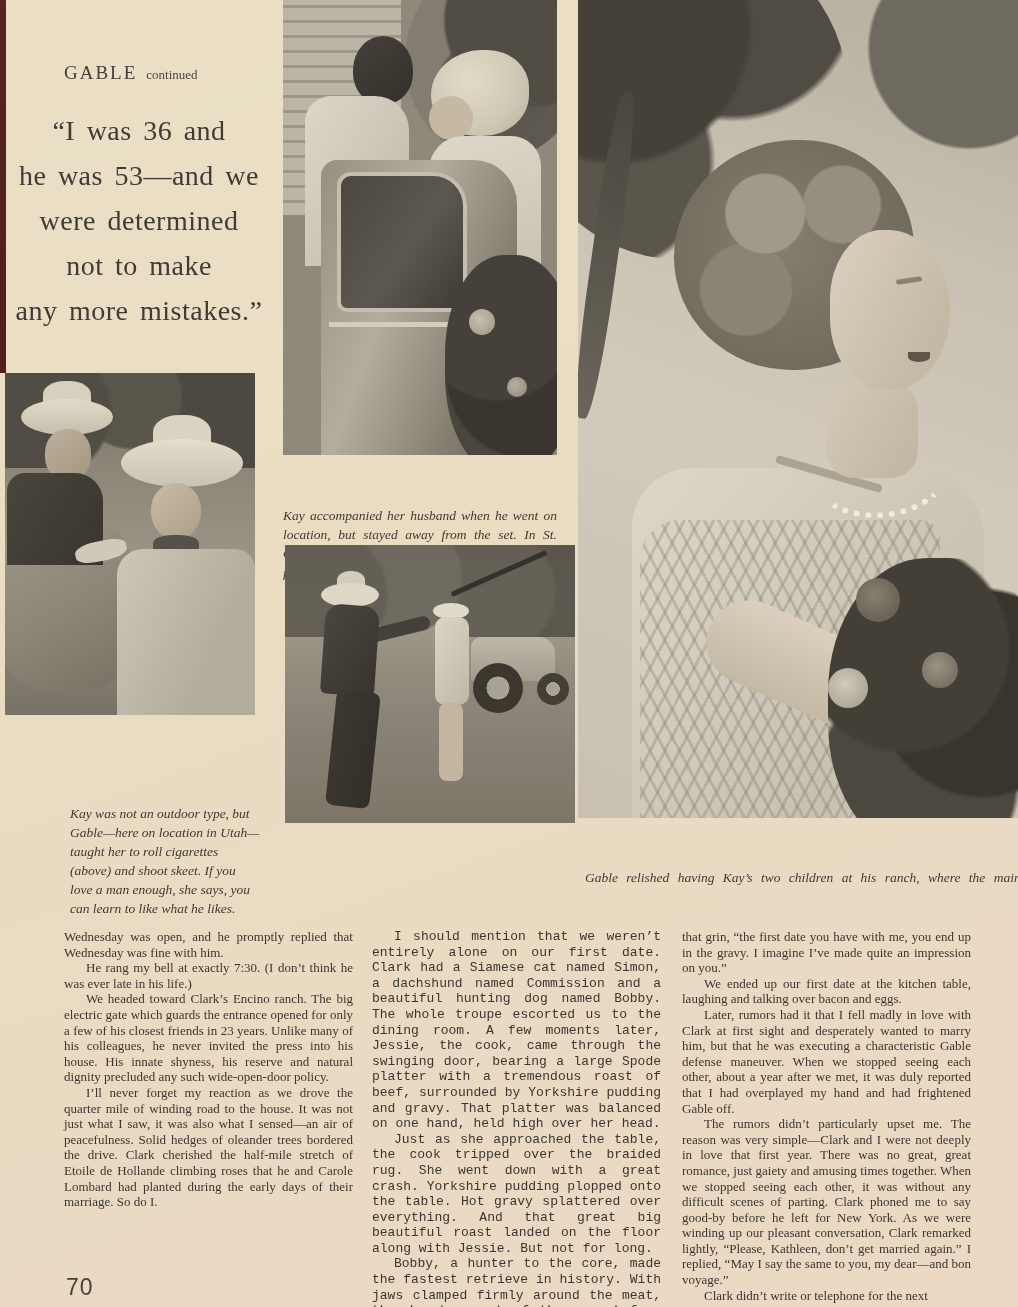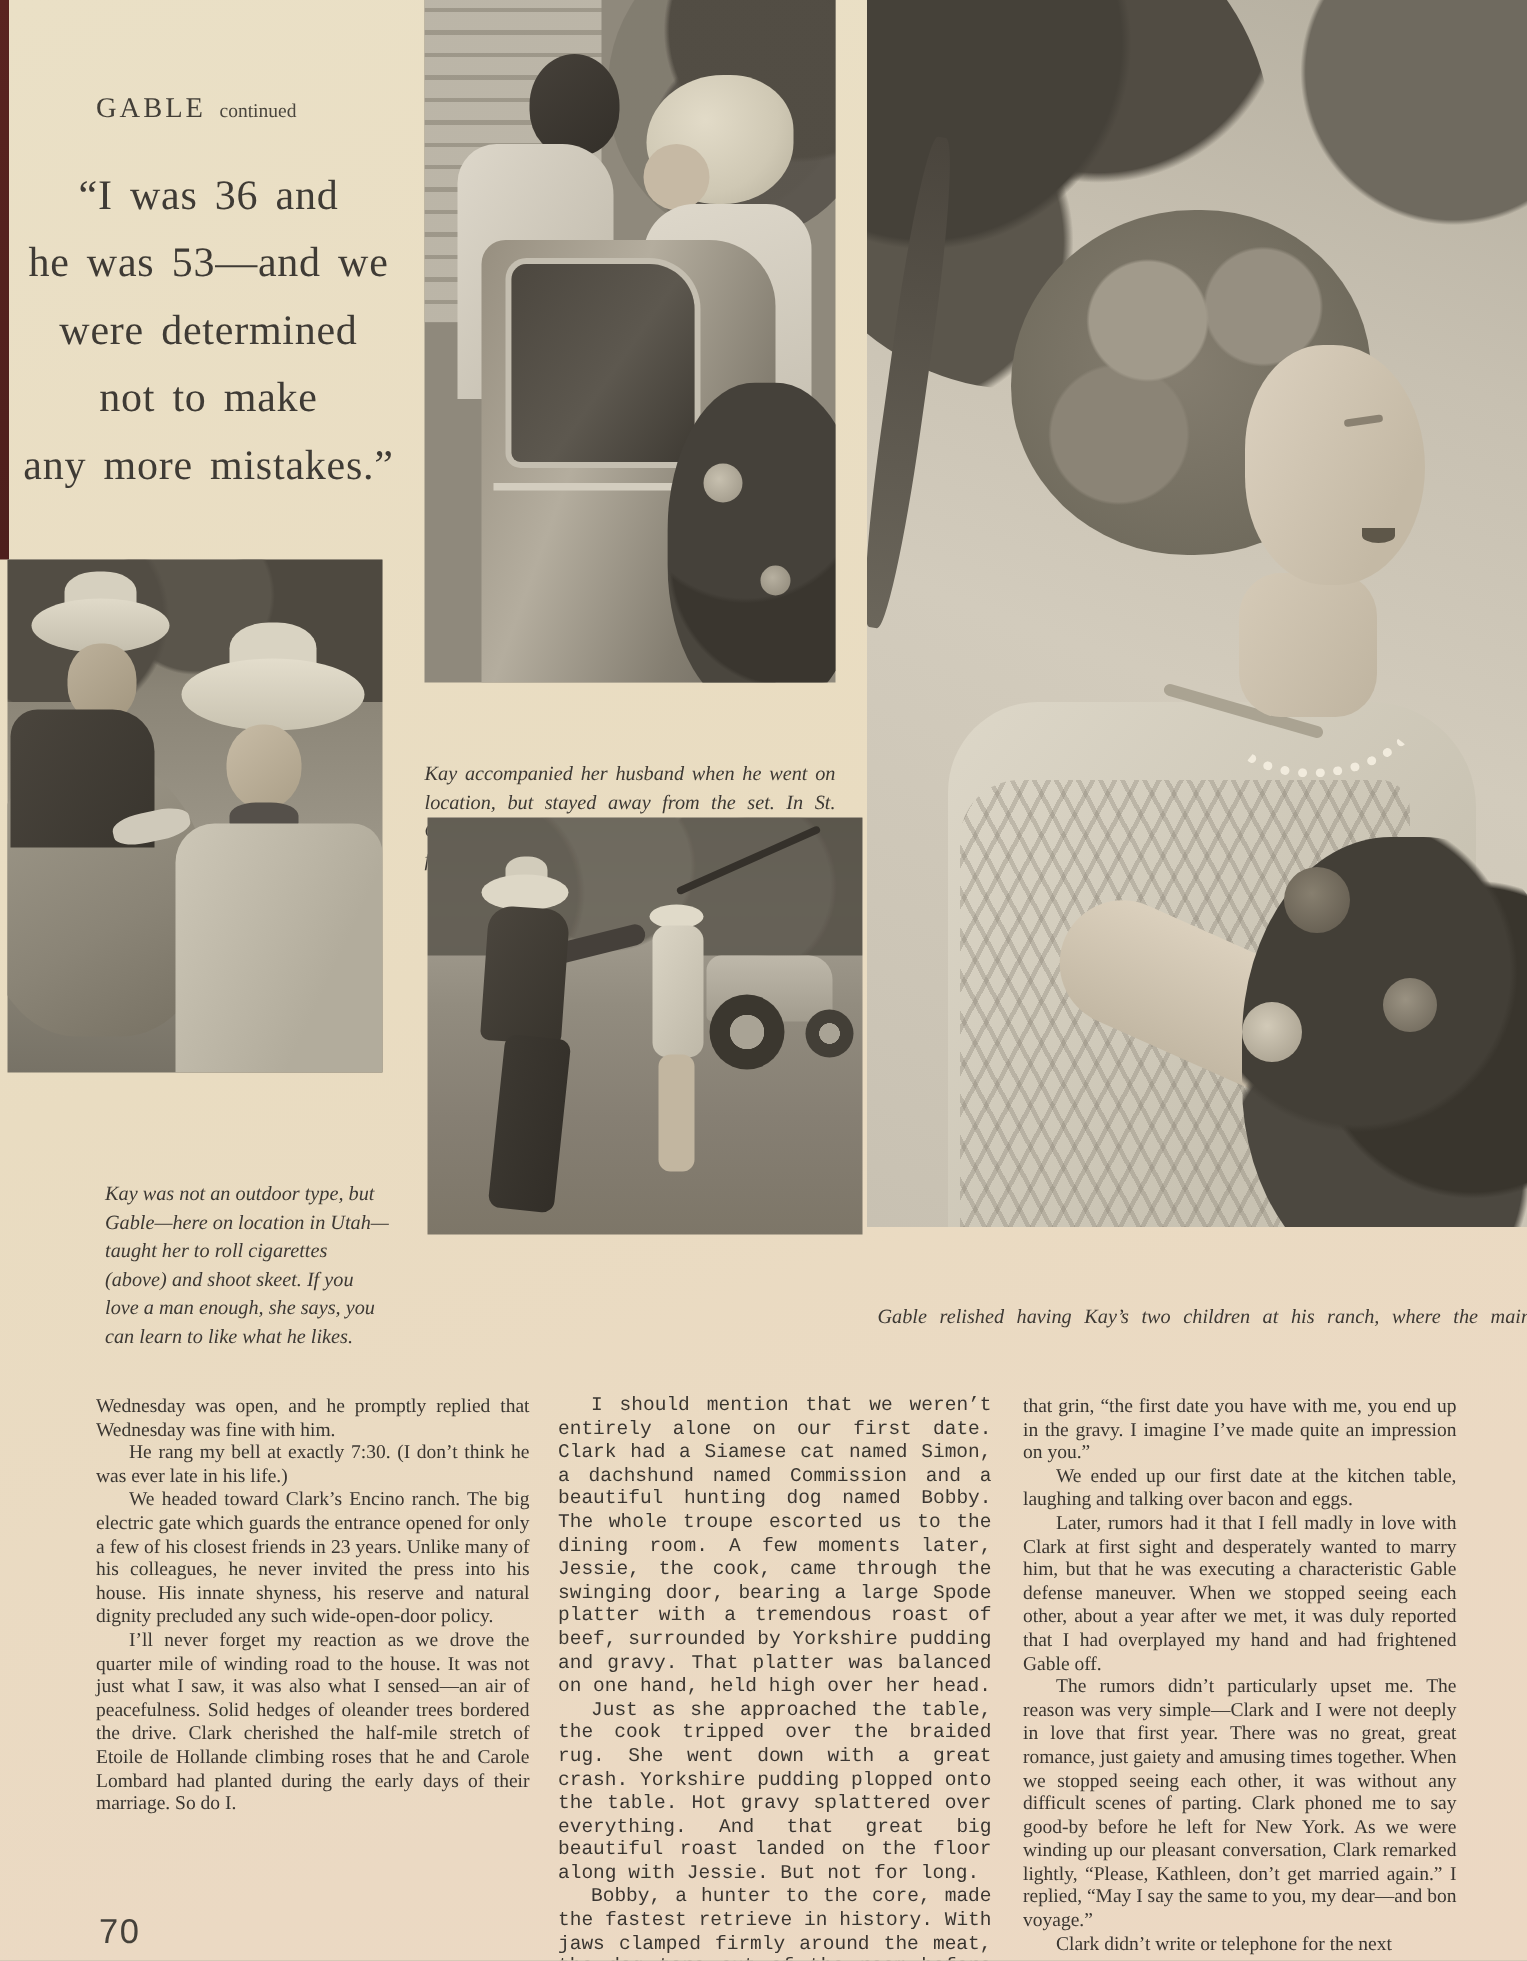"Kay was not an outdoor" #caption-hats { top: 742px -> 760px }
